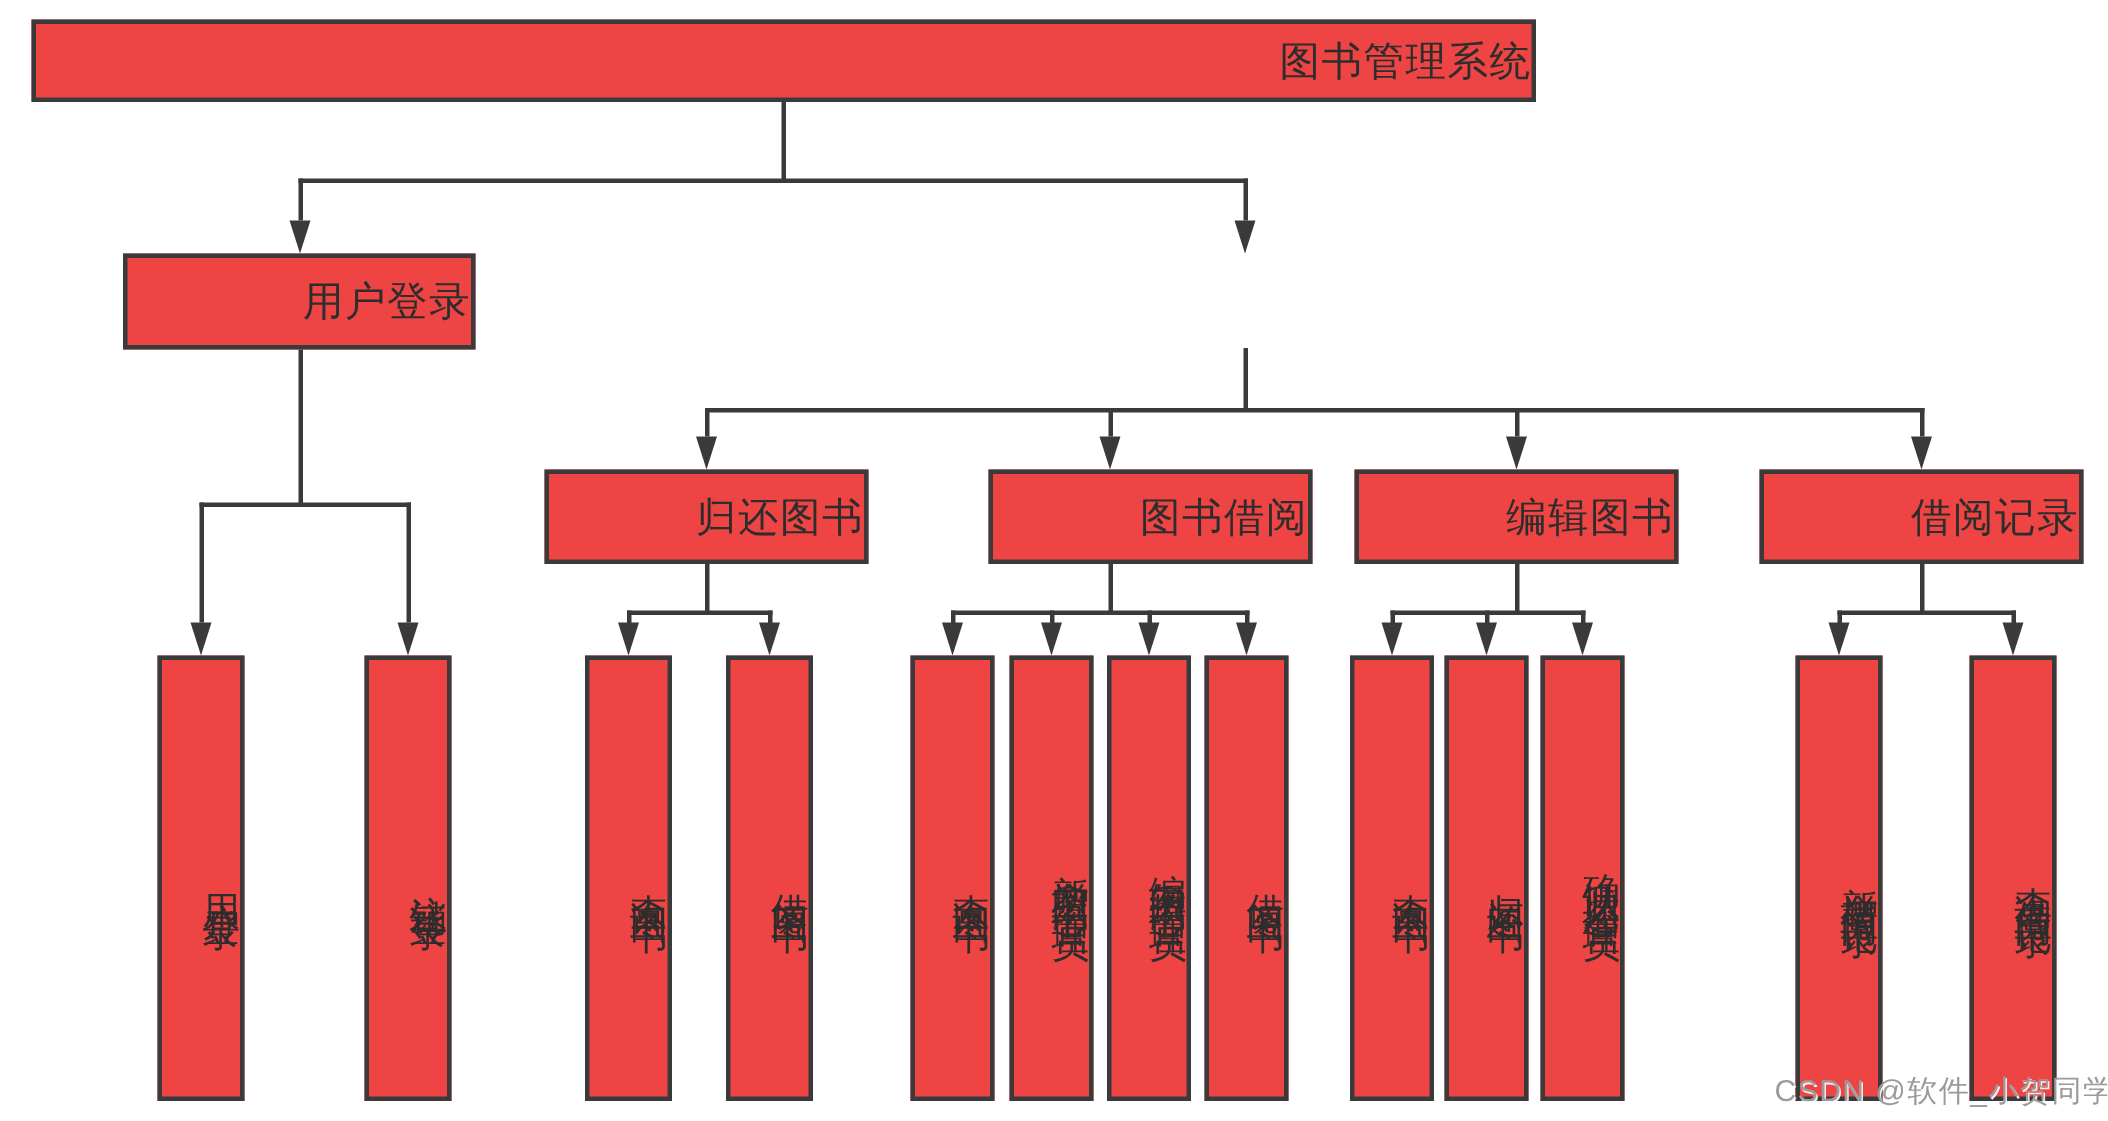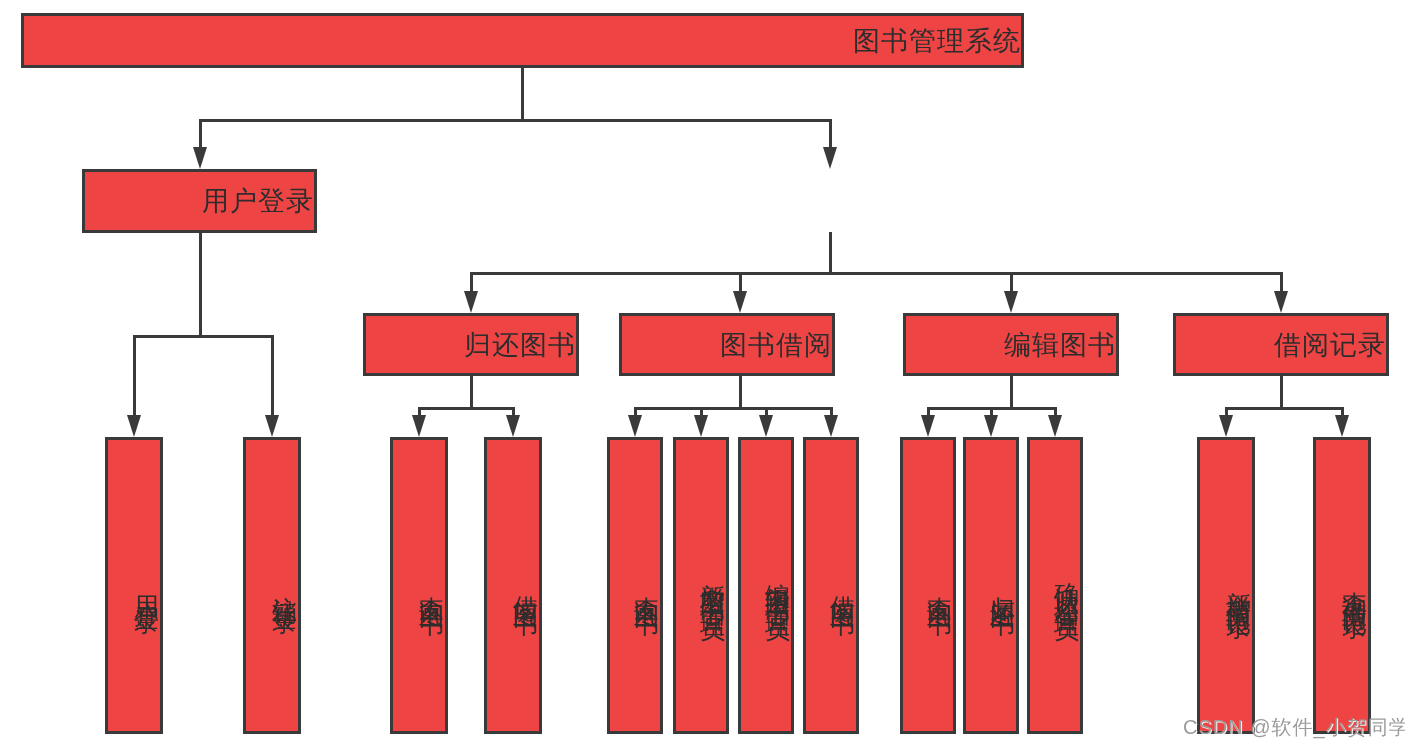"图书借阅" div.node { left: 619px -> 659px }
